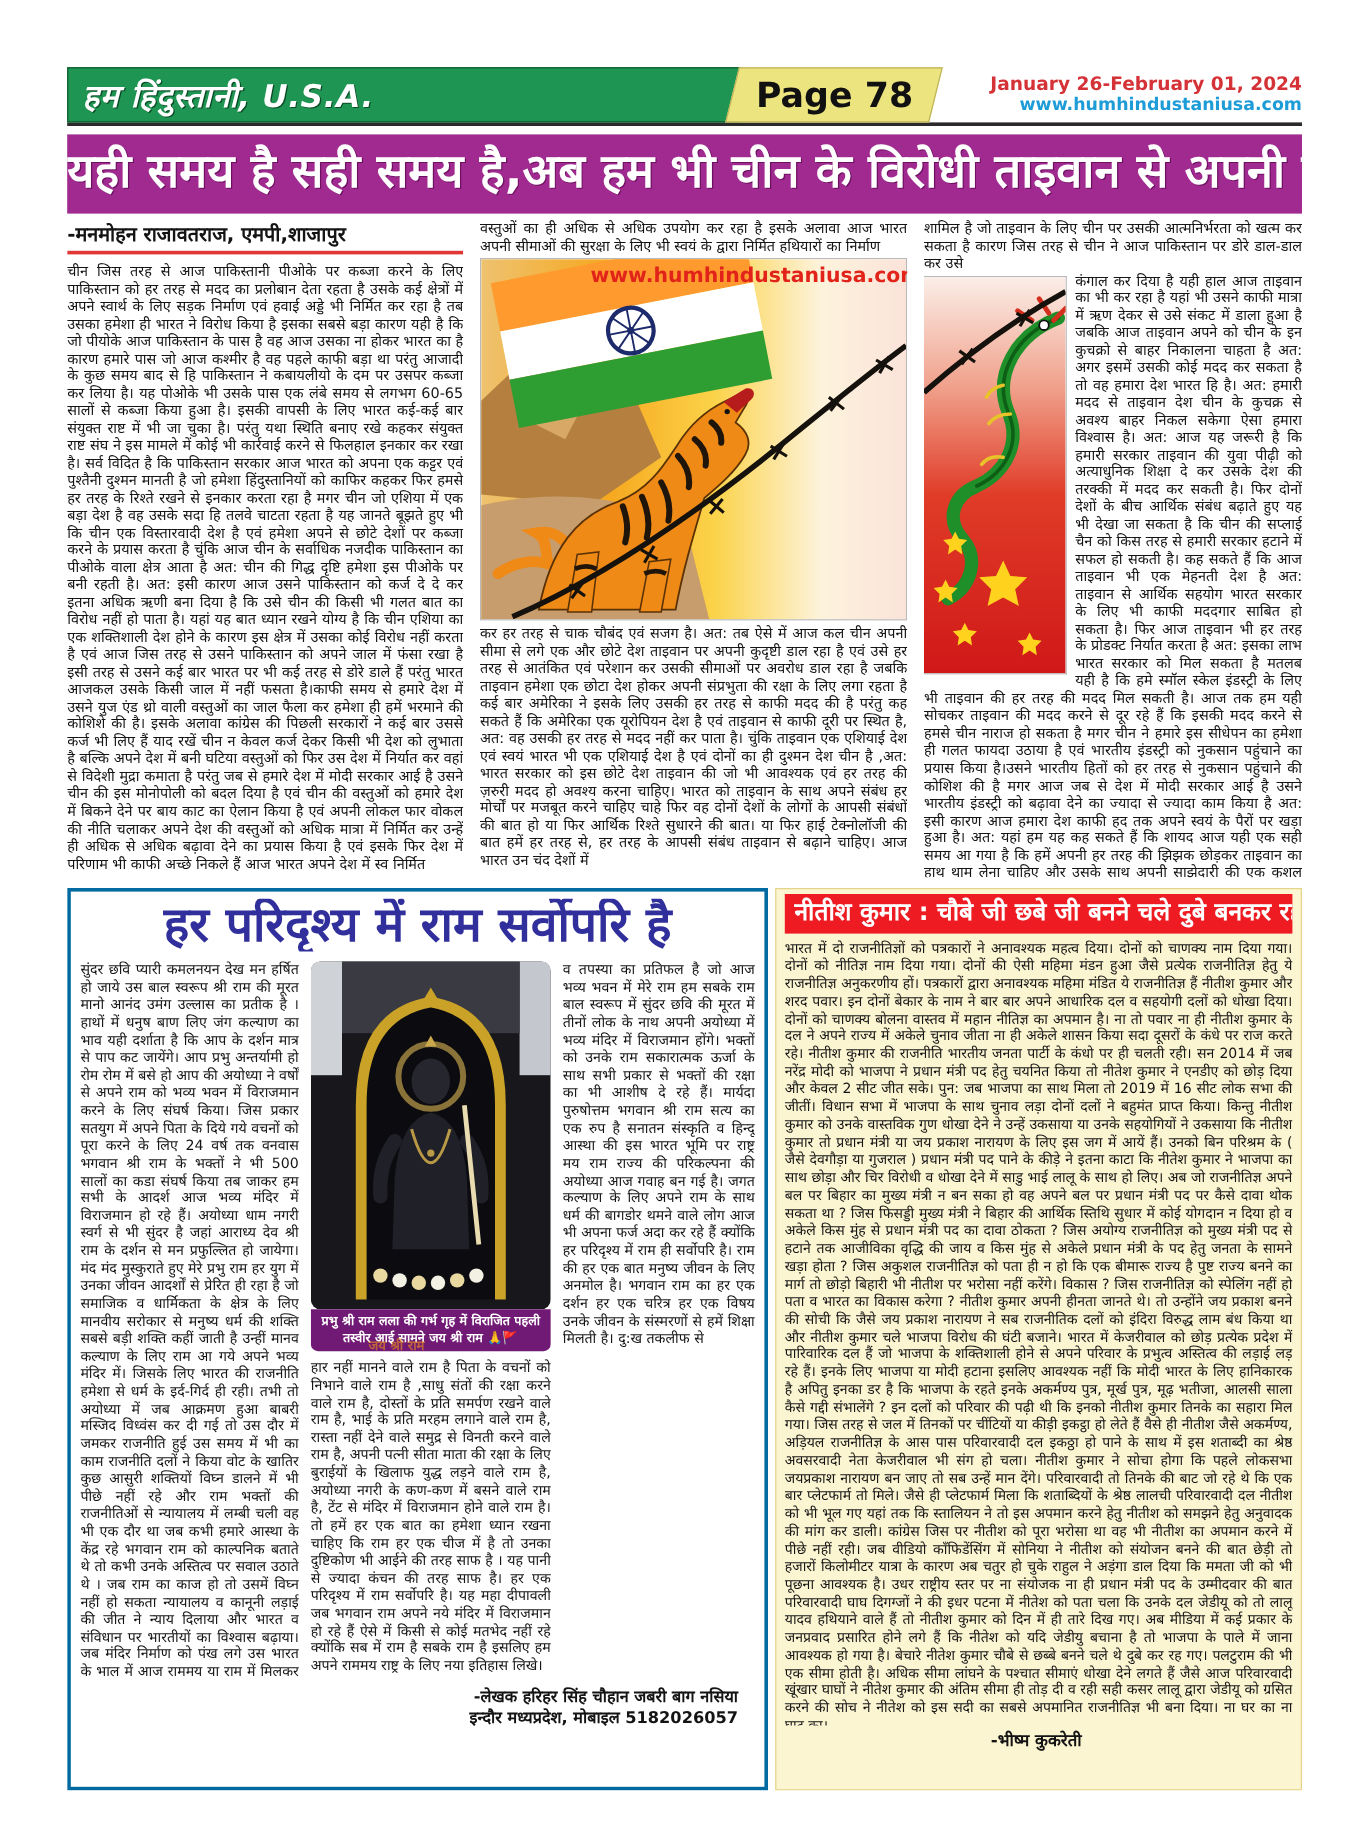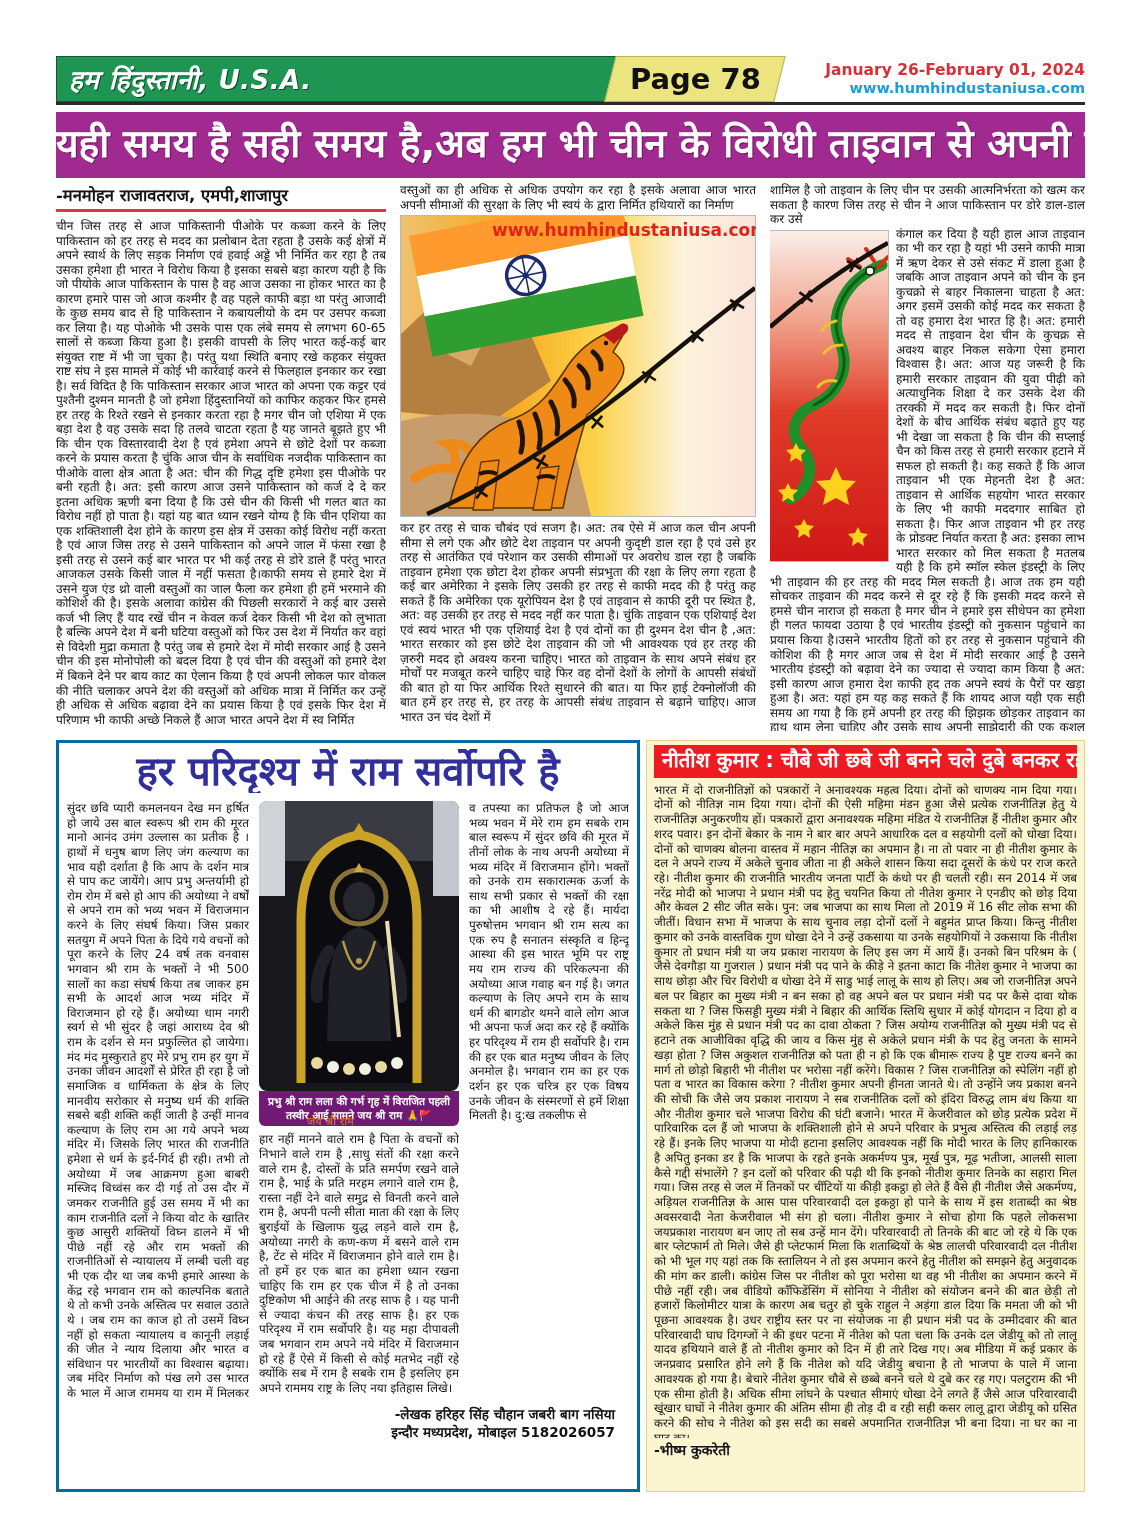"-भीष्म कुकरेती" .nitish-author { text-align: left -> center }
